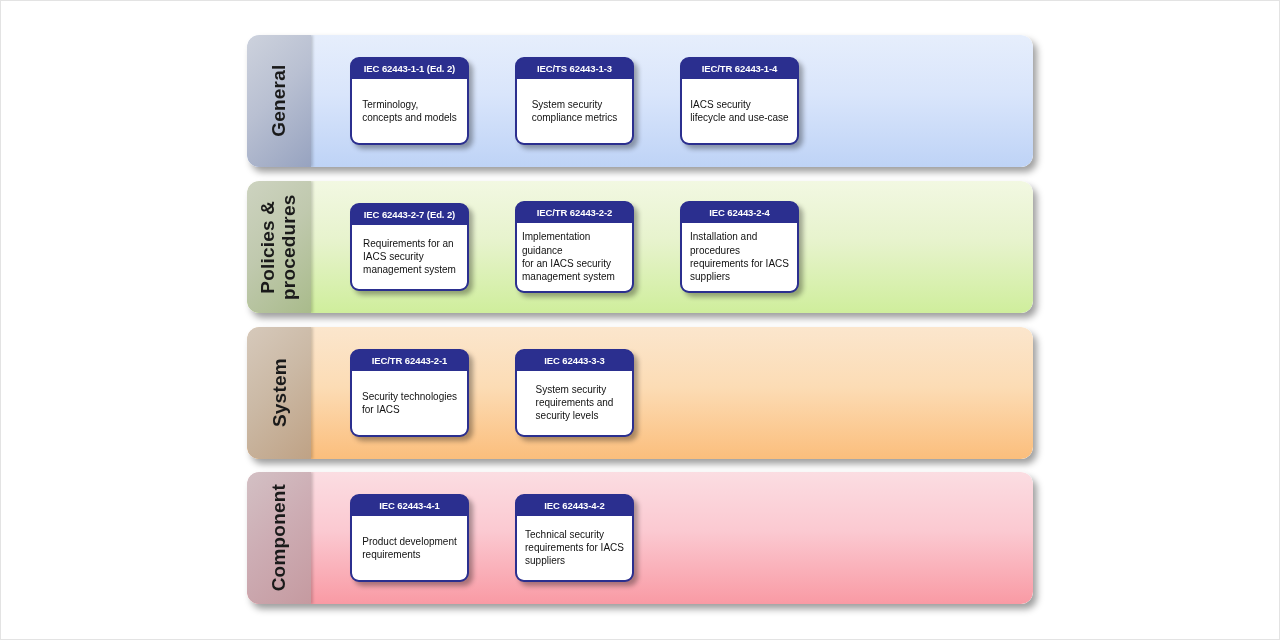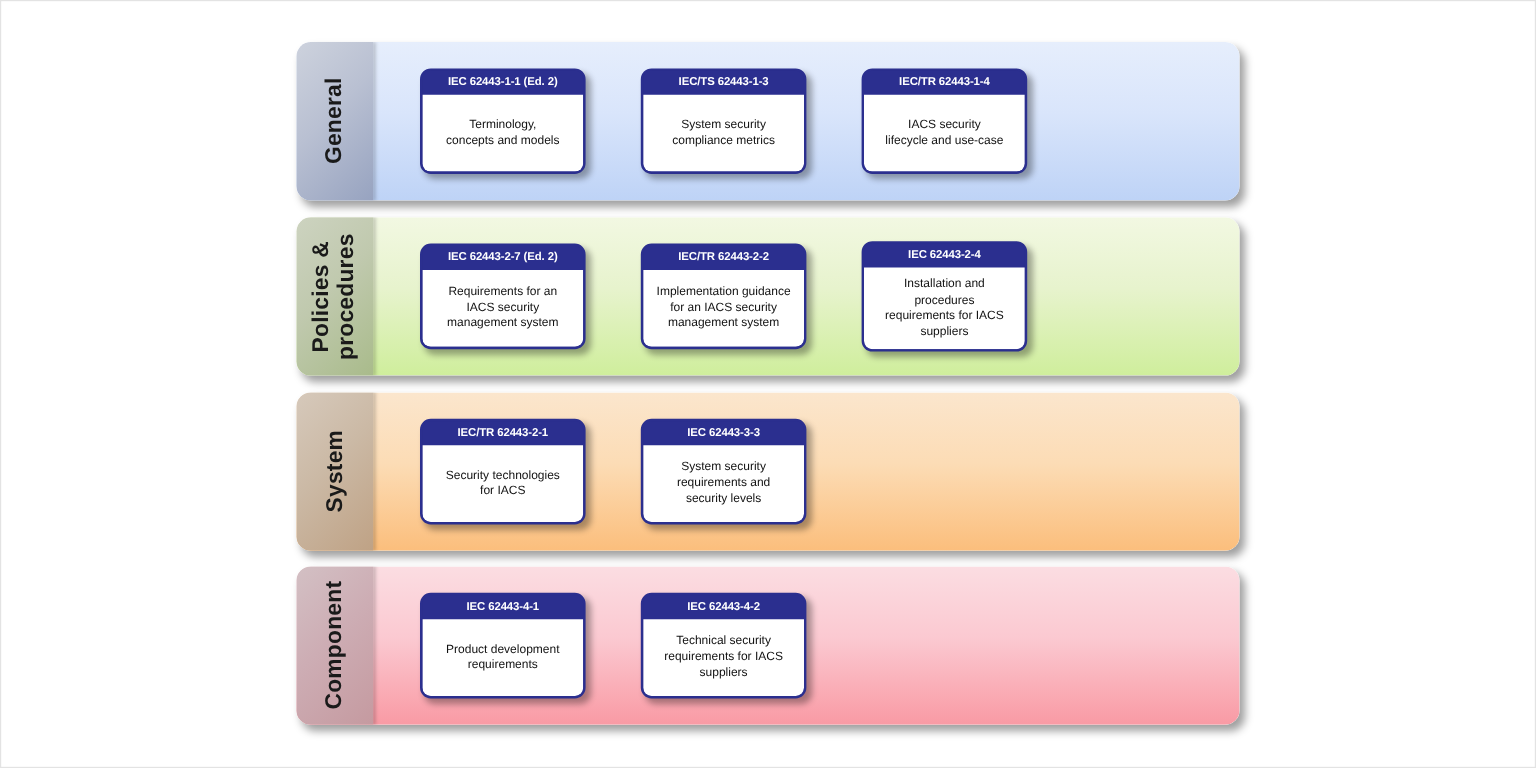"IEC 62443-1-1 (Ed. 2)" .card { width: 138px -> 119px }
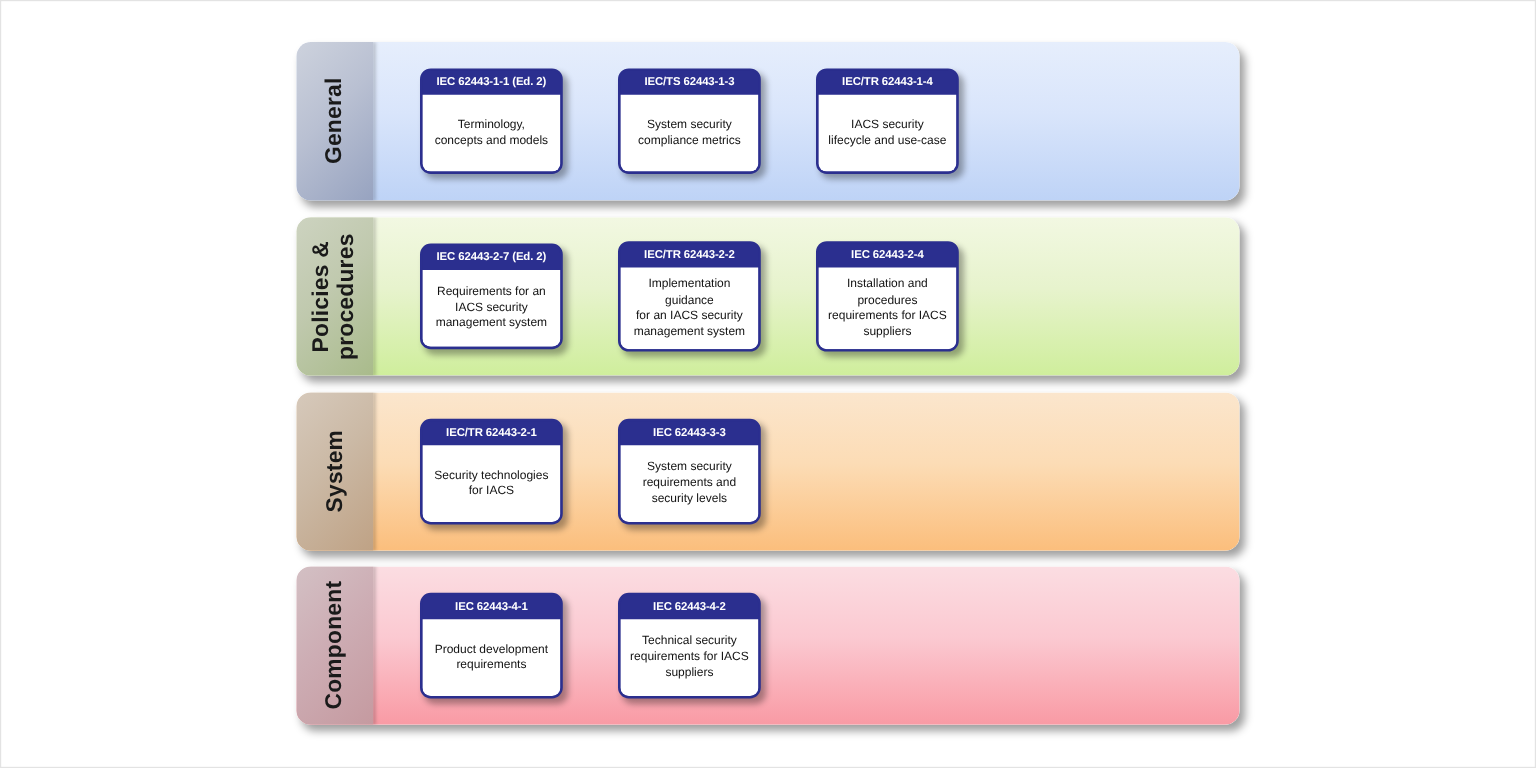"Terminology," .card-body { text-align: center -> none }
